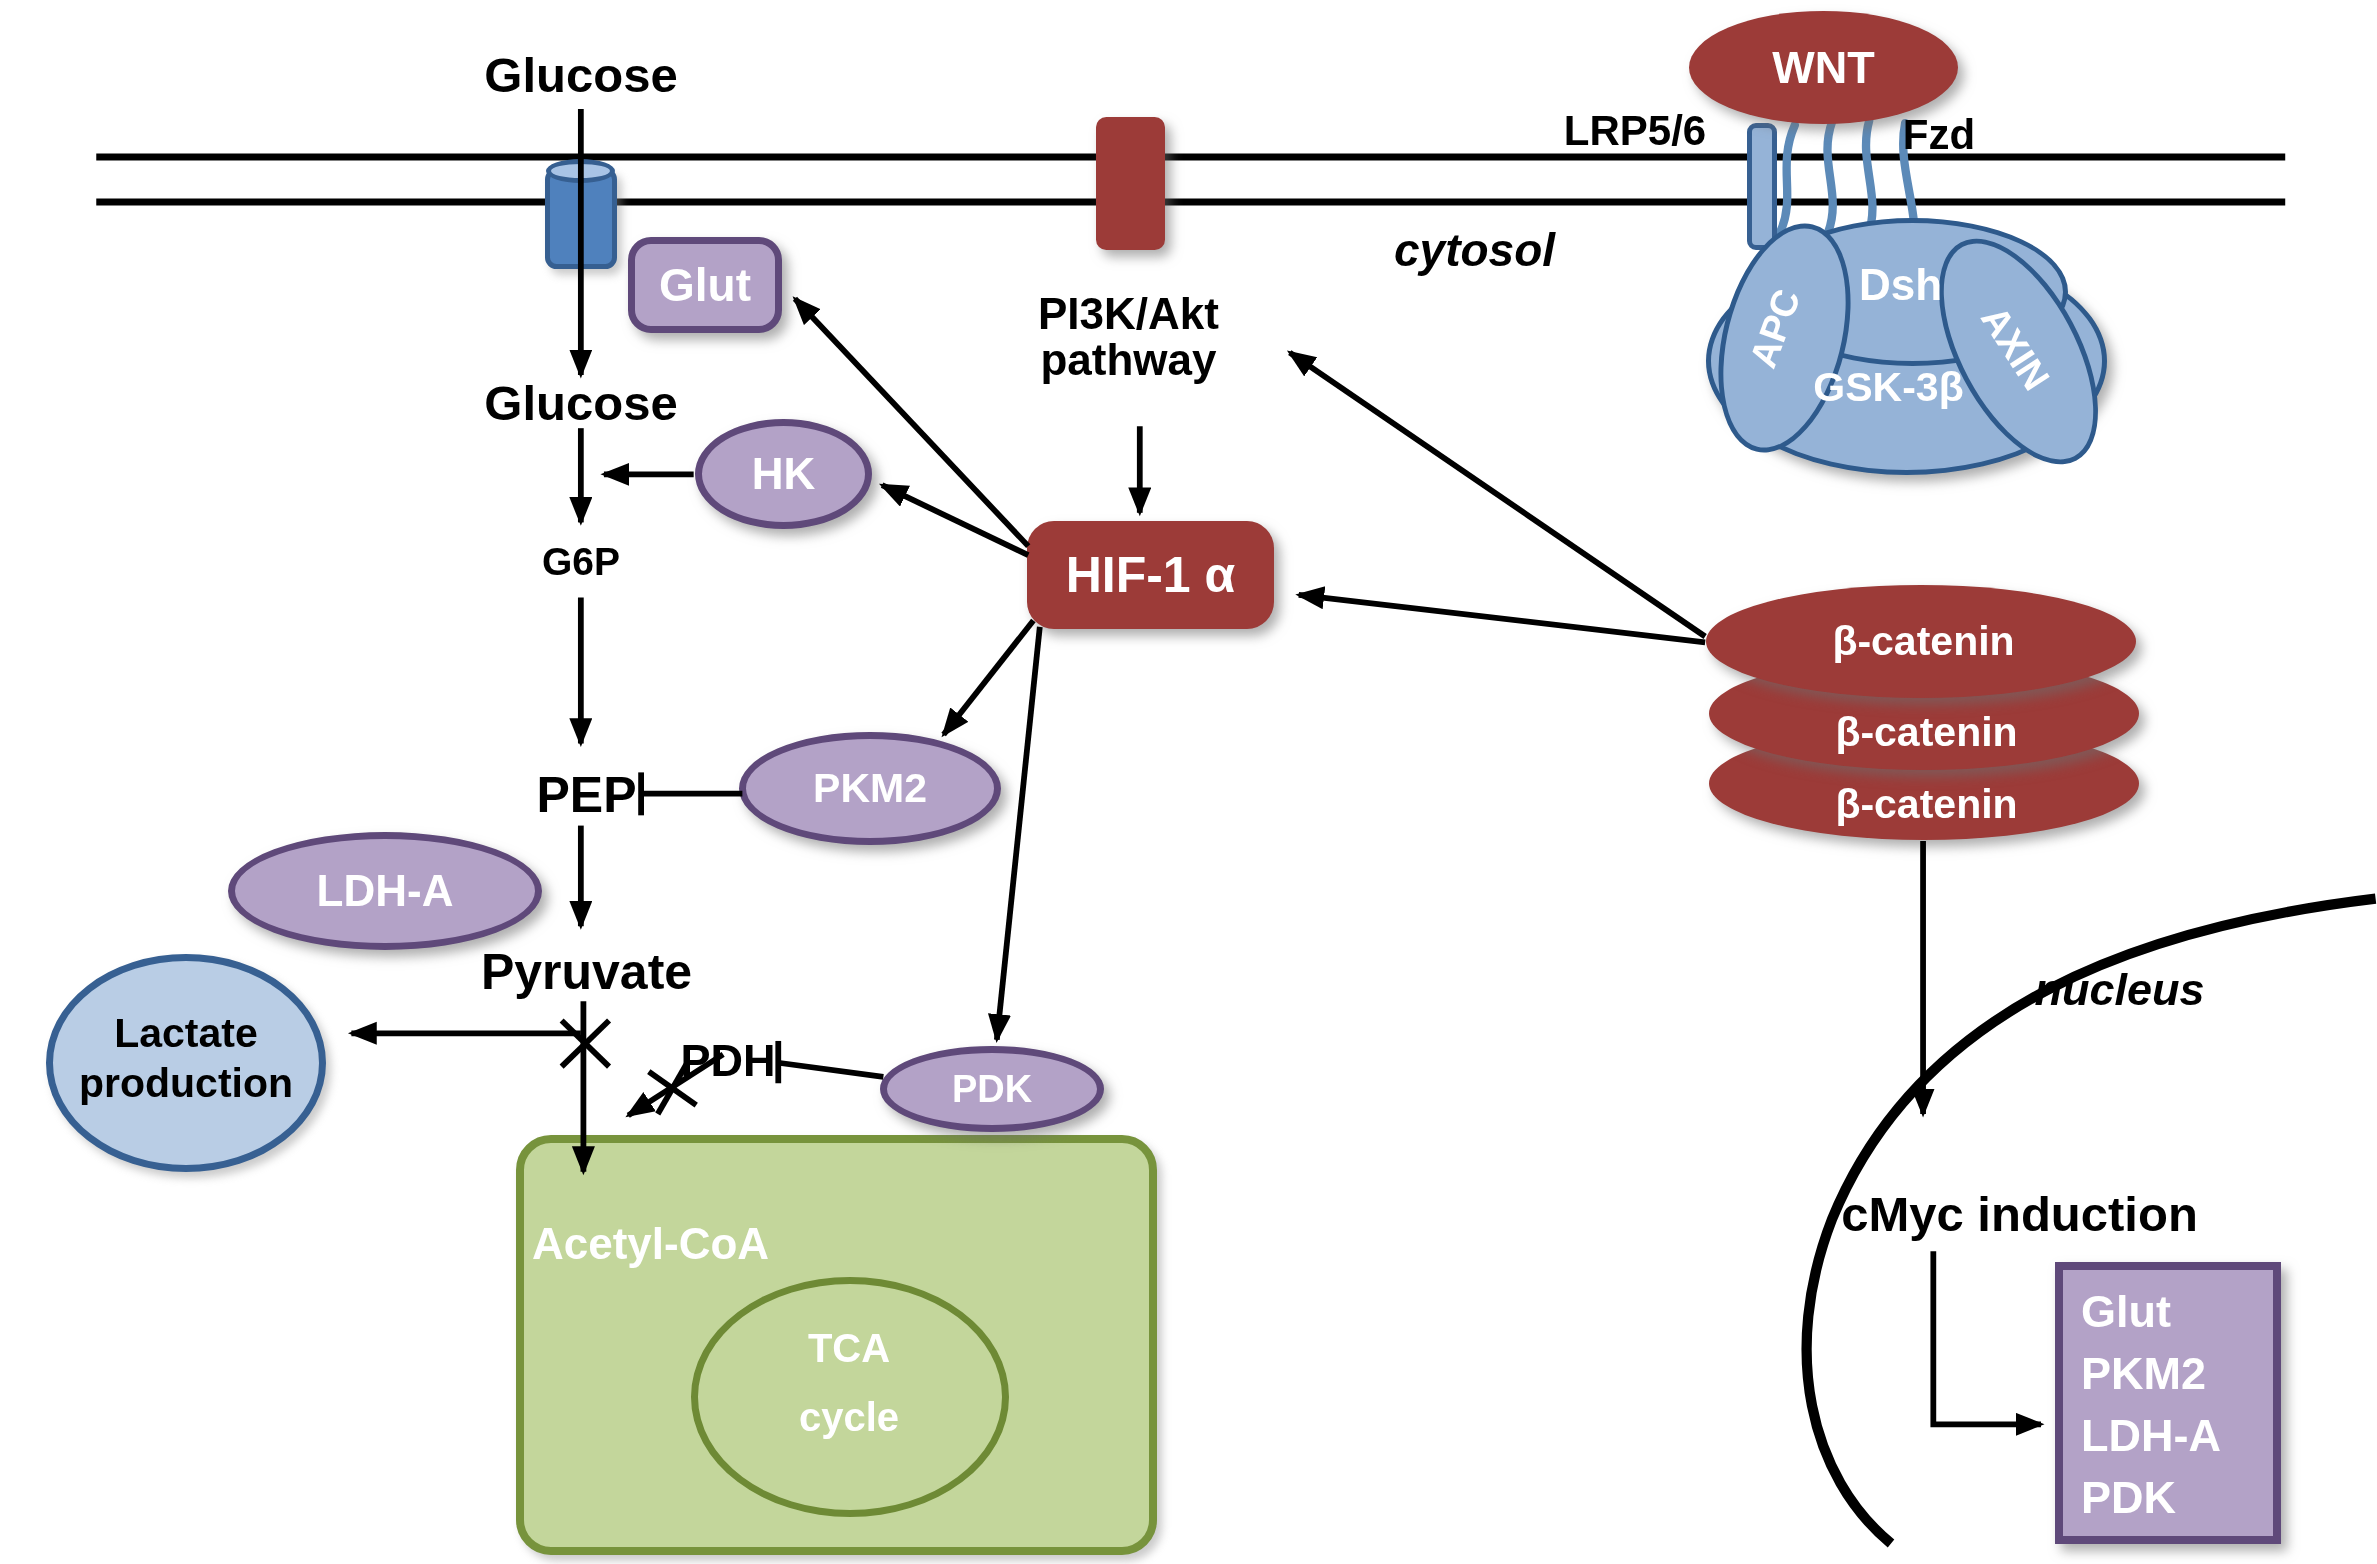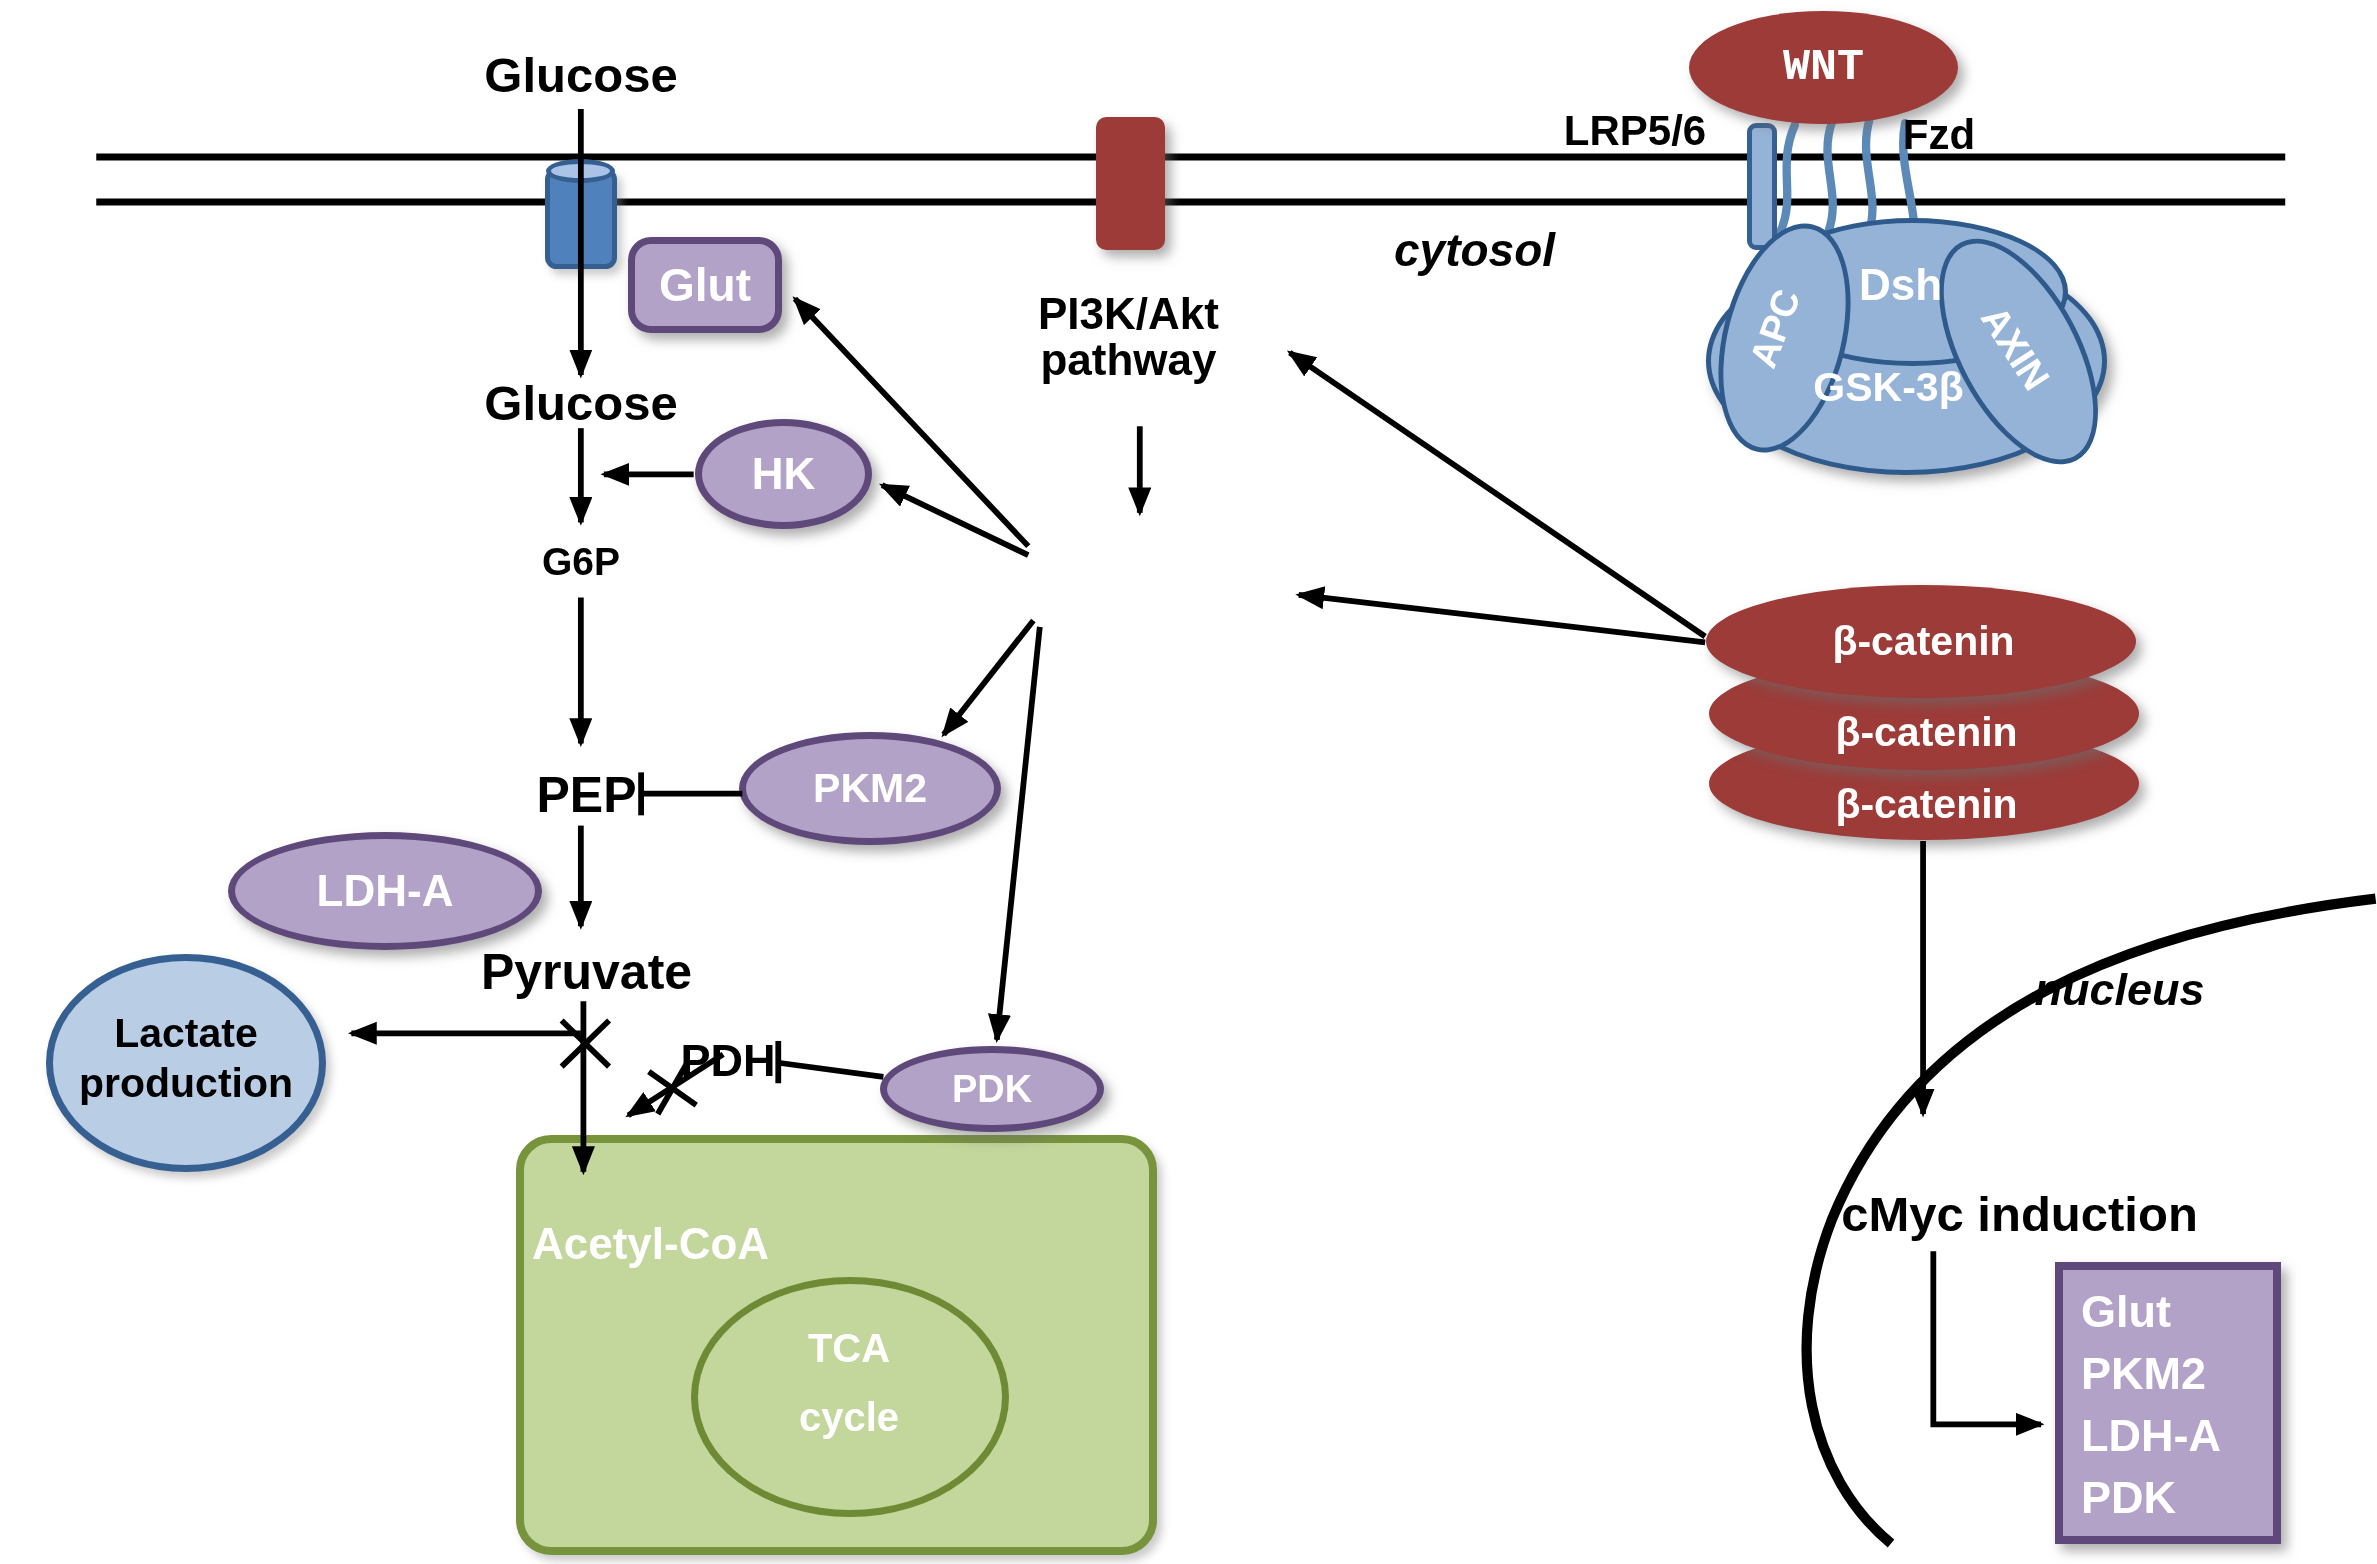"WNT" .darkred { font-family: Liberation Mono, monospace -> none }
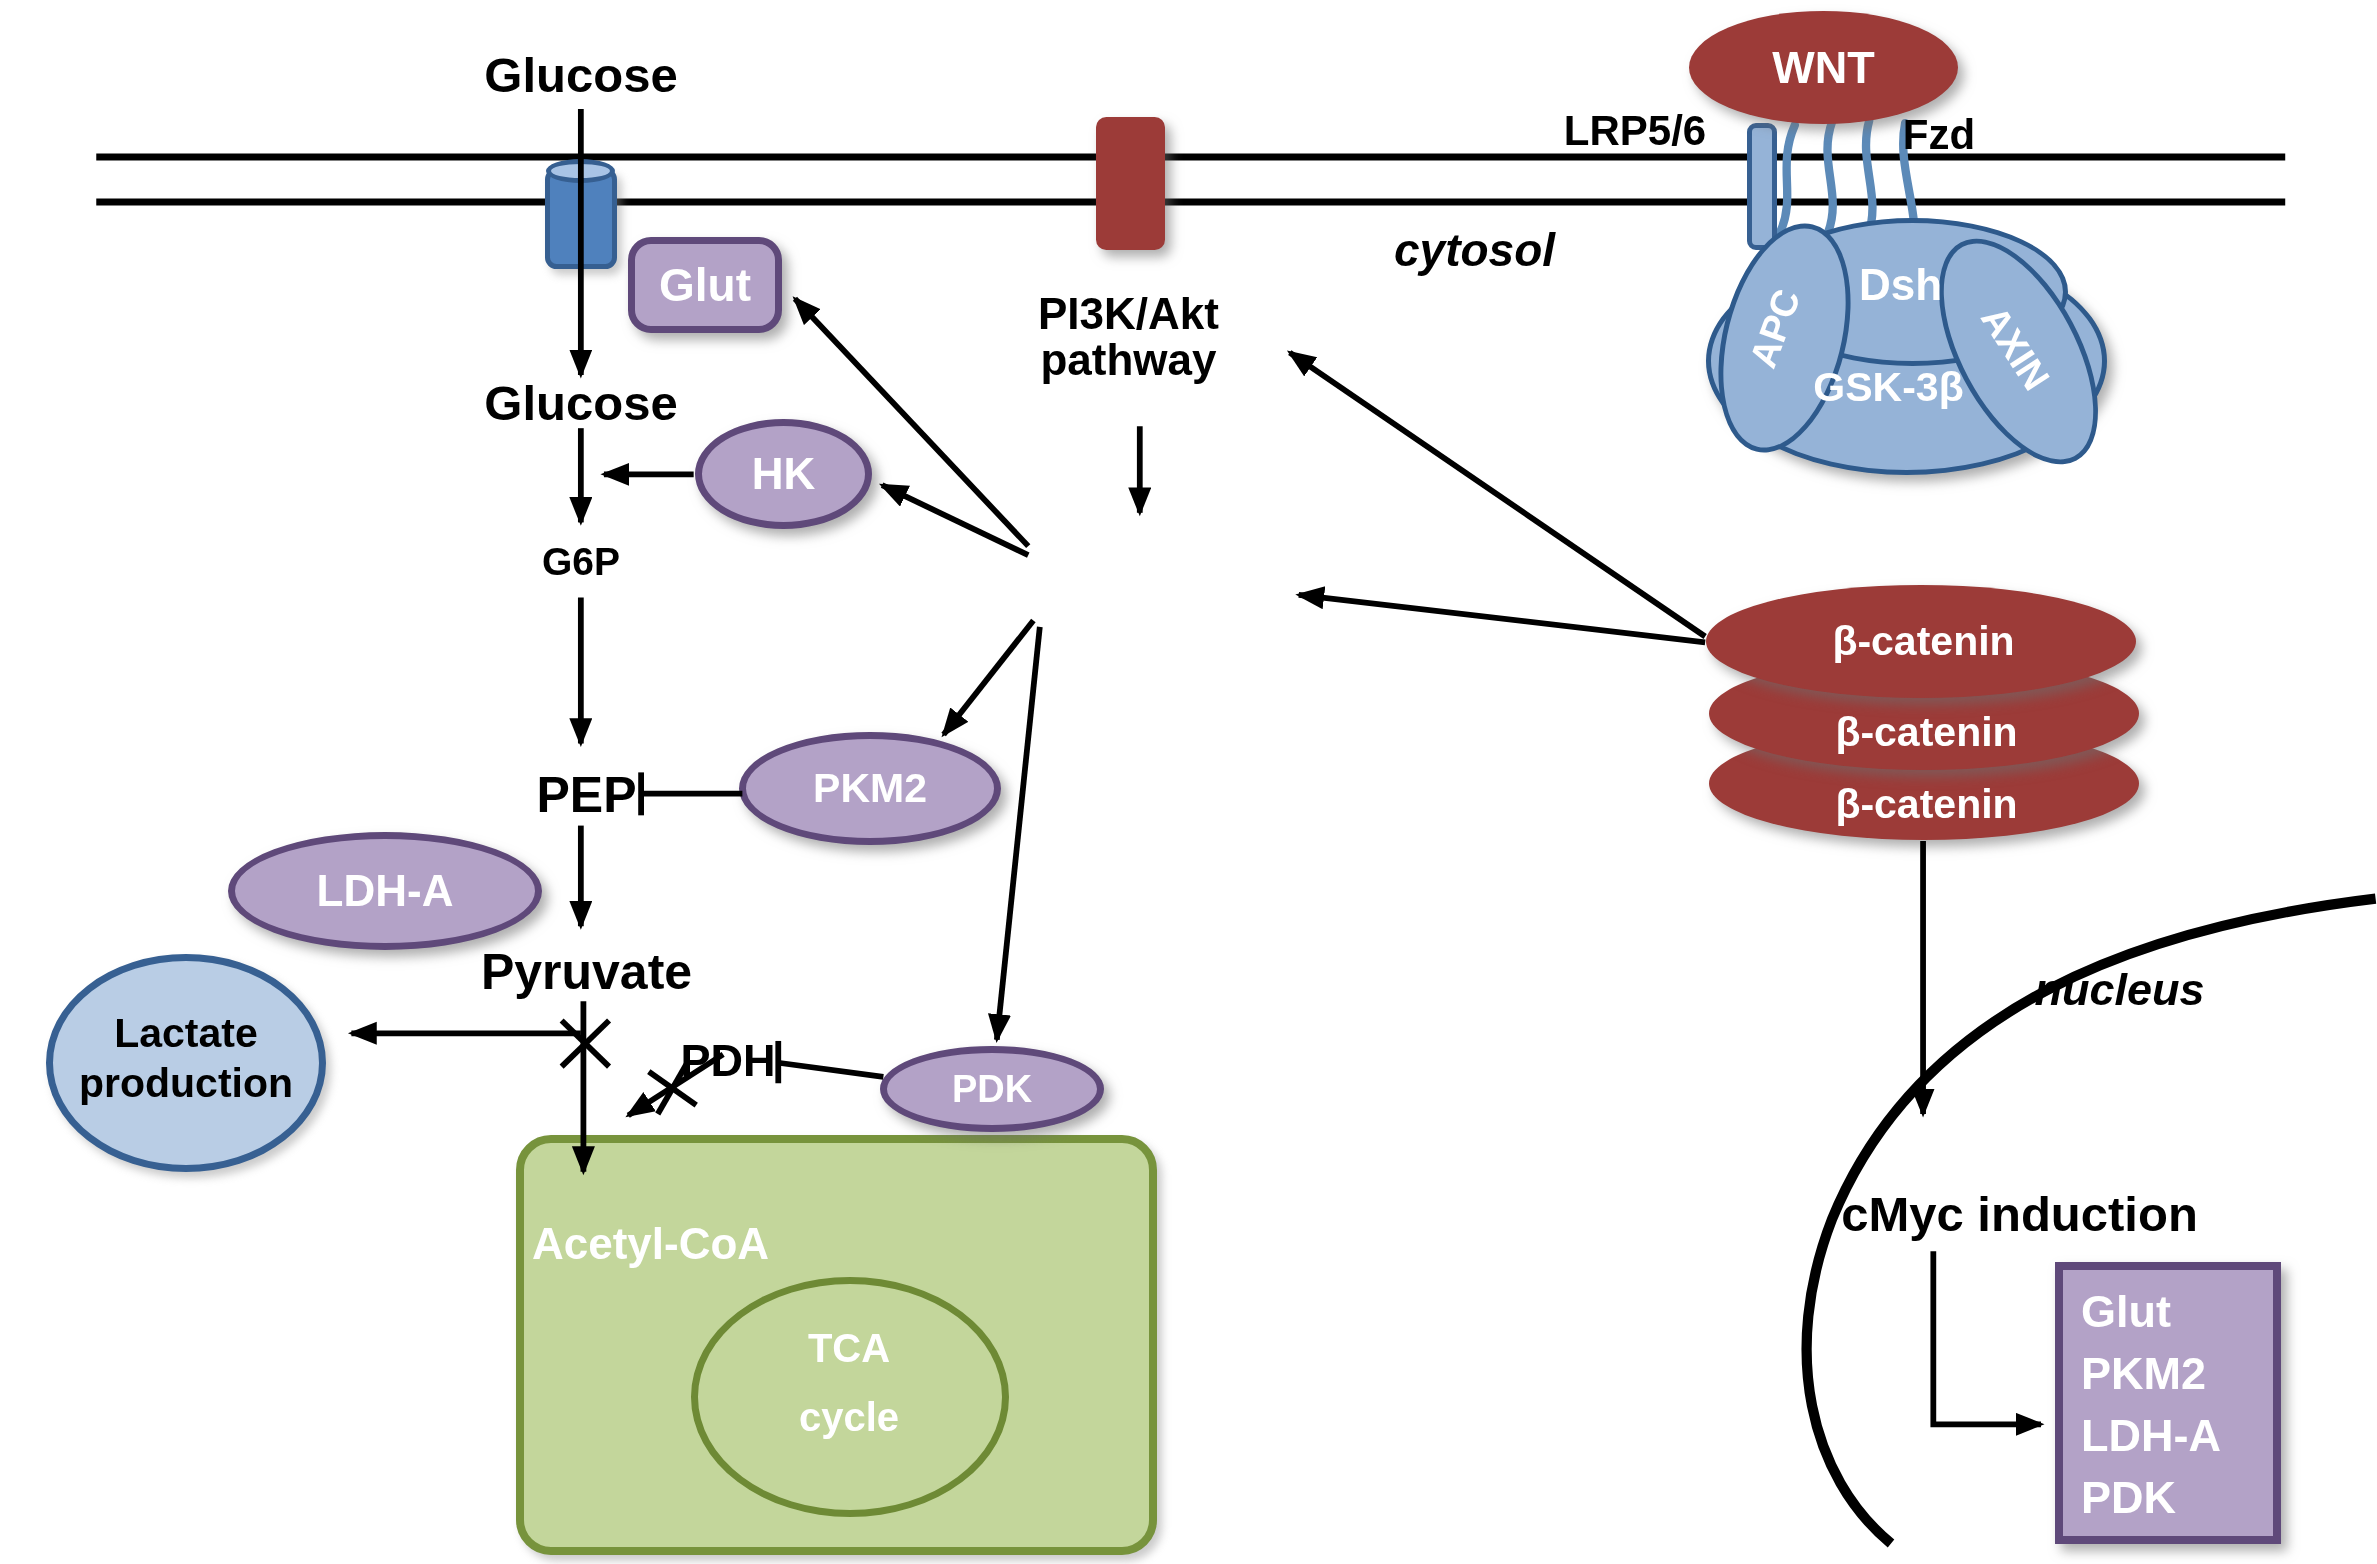"HIF-1 α" div.node { html: none -> <div> <span>HIF-1 α</span> </div> }
